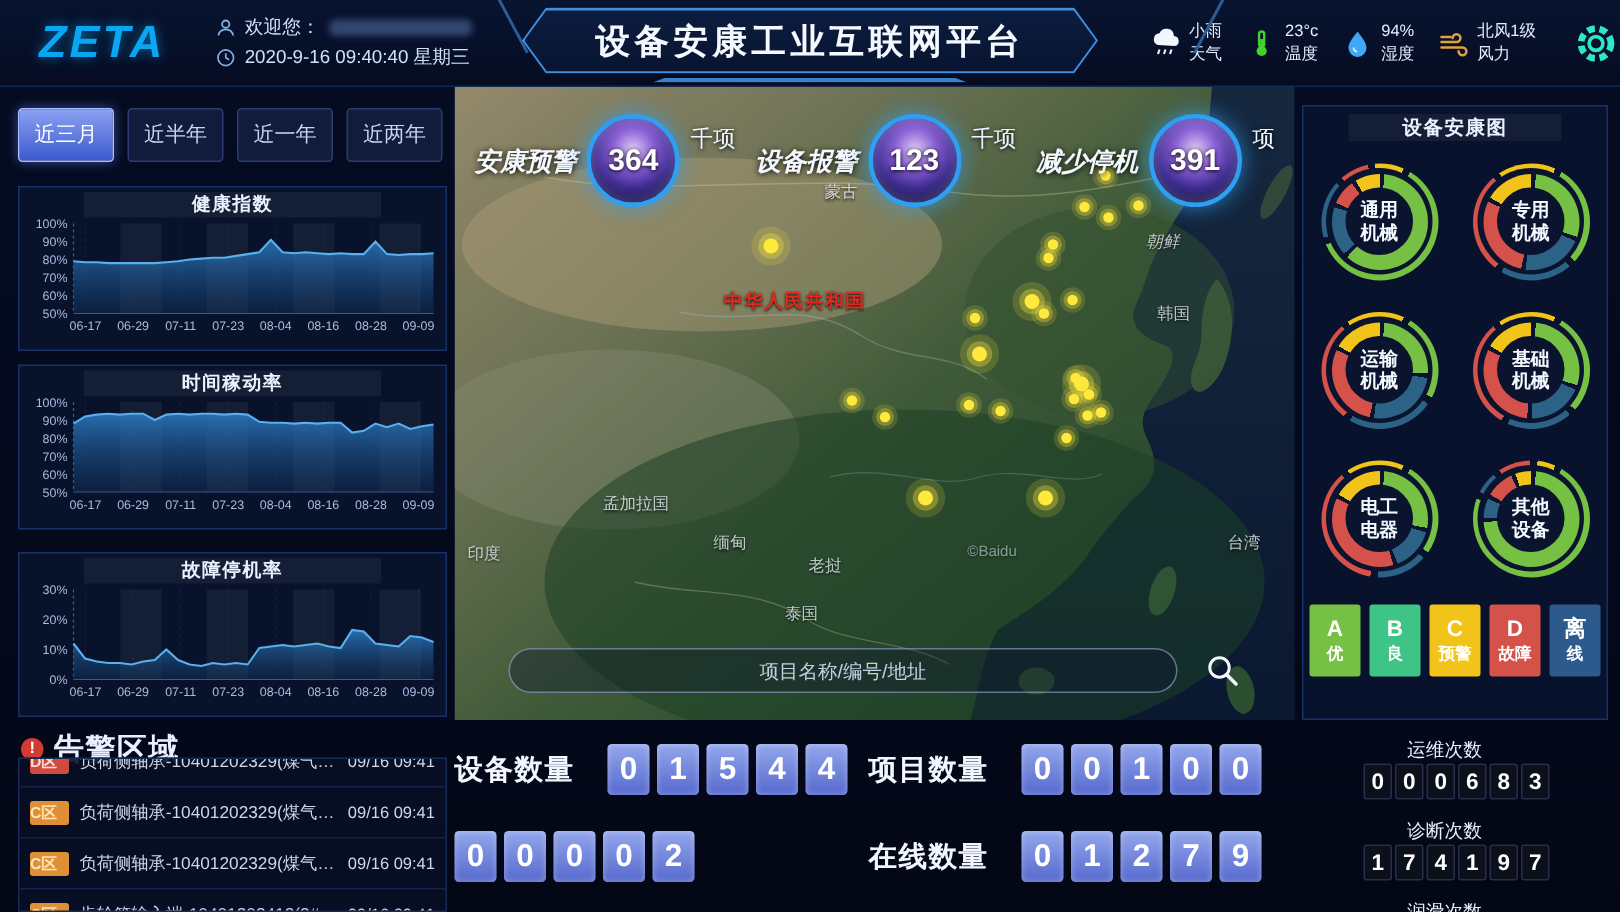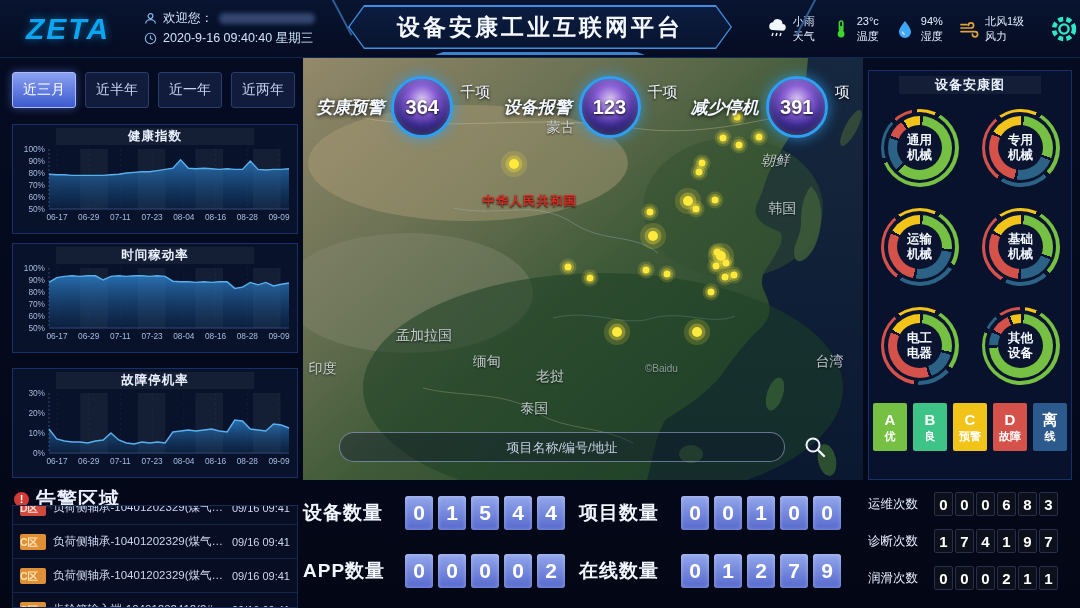"蒙古" .map-label { font-size: 14px -> 11px }
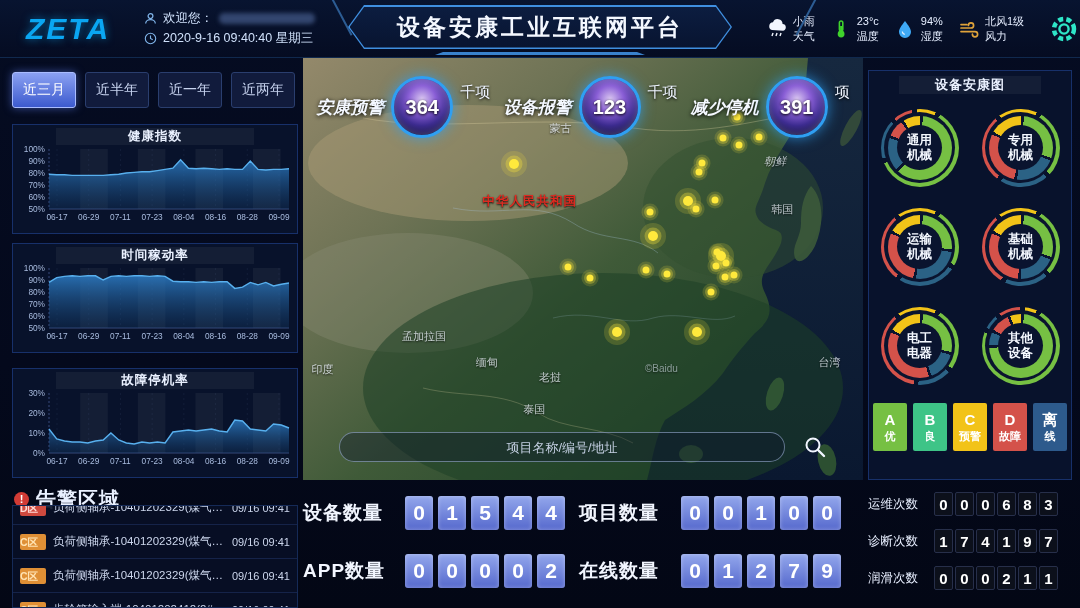"运维次数" .ops-row { flex-direction: none -> column }
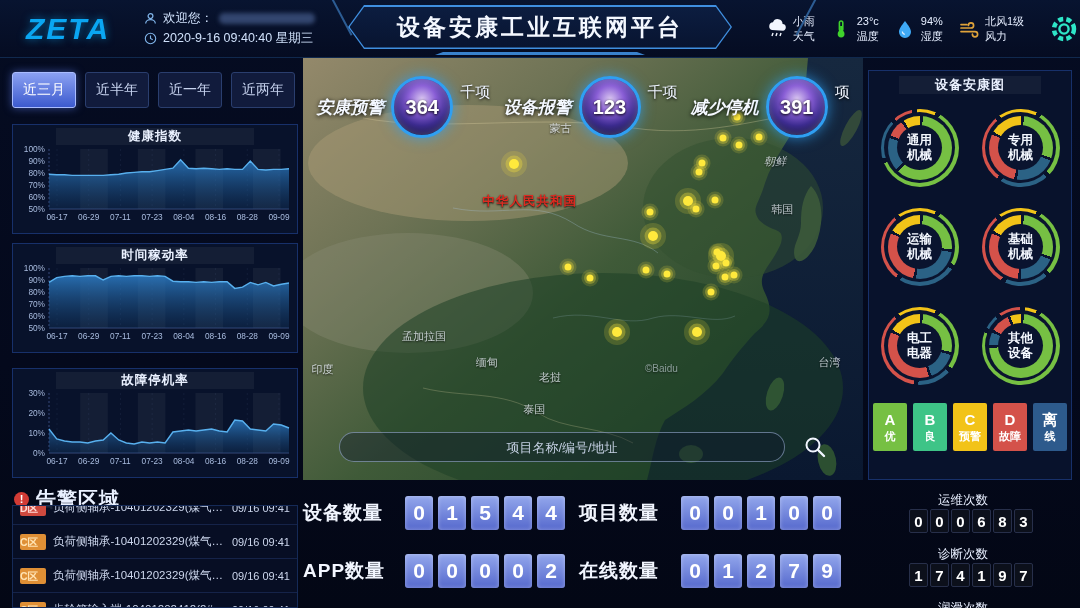"APP数量" div.cnt-label { html: <div>APP数量</div> -> none }
